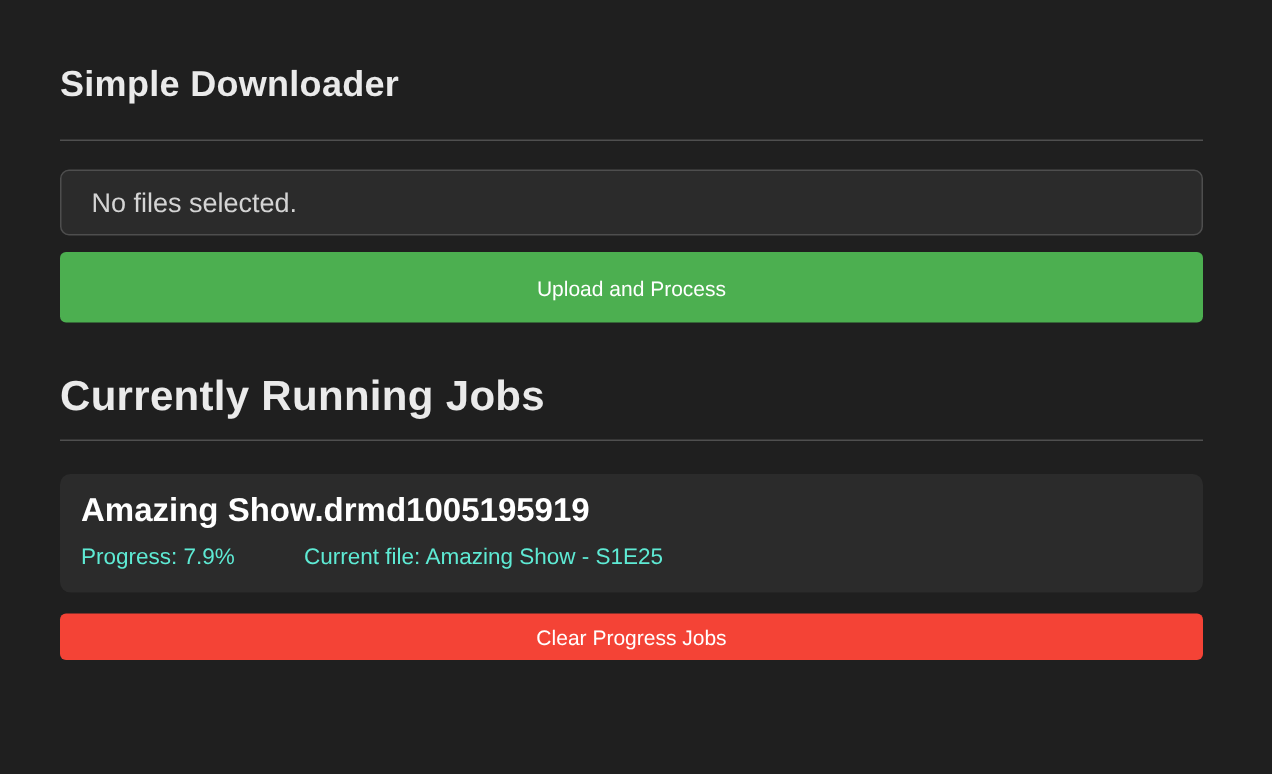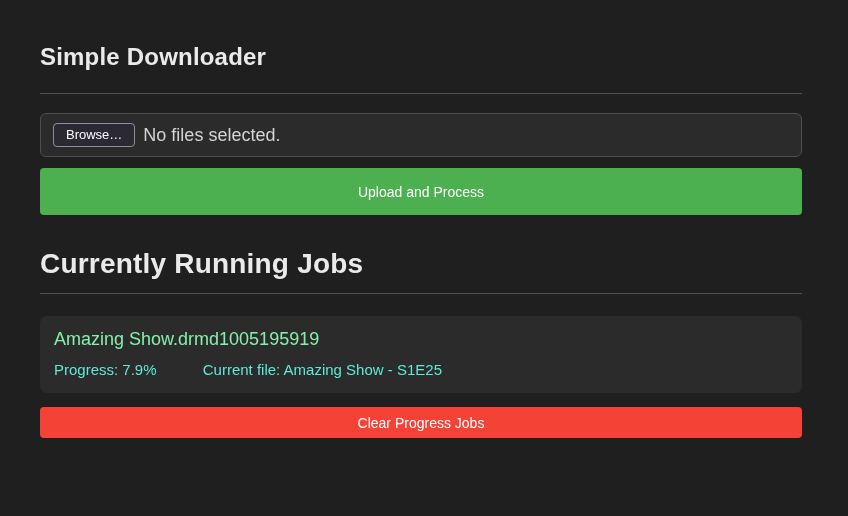"Browse…" button.browse-btn { html: <button>Browse…</button> -> none }
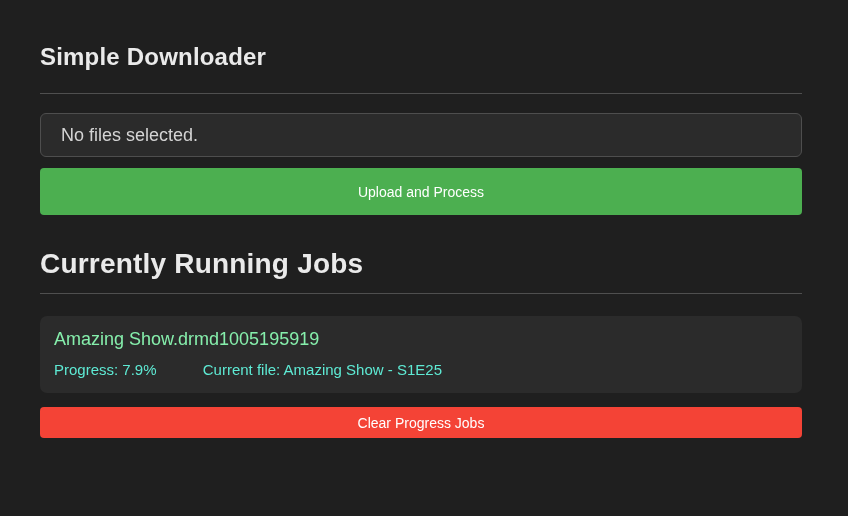"Amazing Show.drmd1005195919" .job-title { color: #86efac -> #ffffff; font-size: 18px -> 22px; font-weight: normal -> bold }
